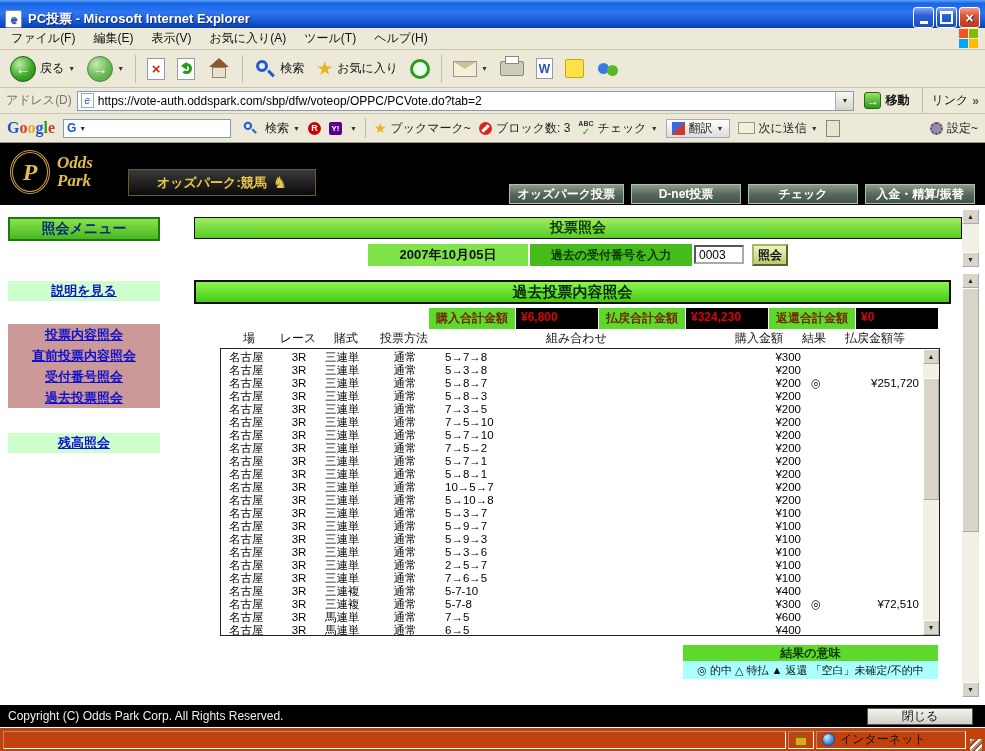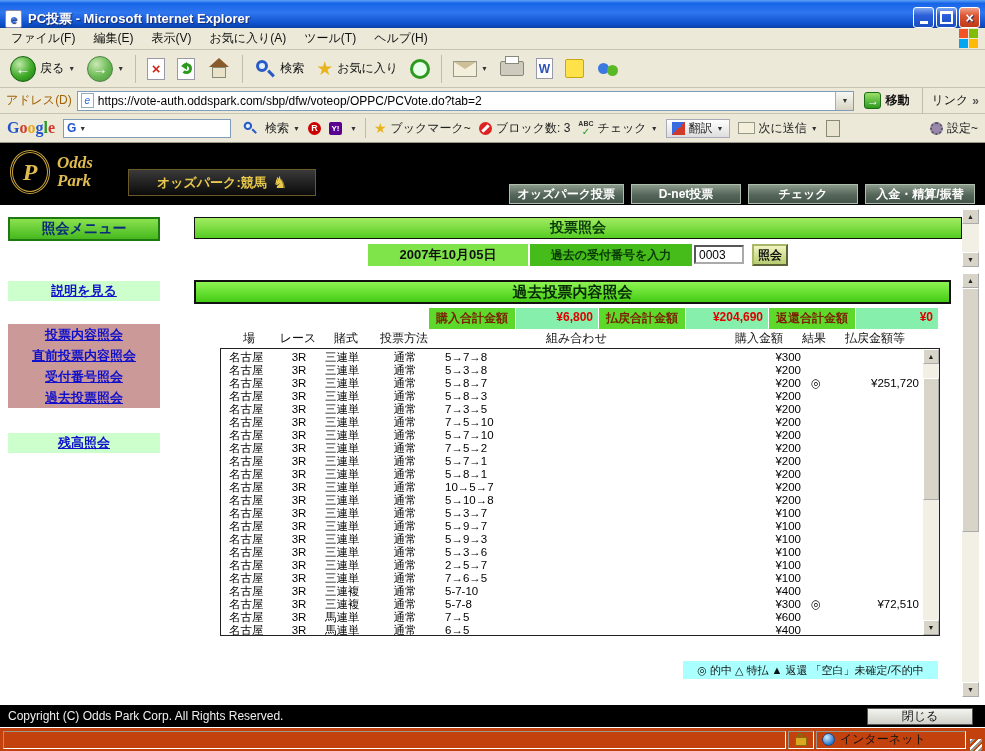"アドレス(D)" .addr-label { color: #a16207 -> #737373 }
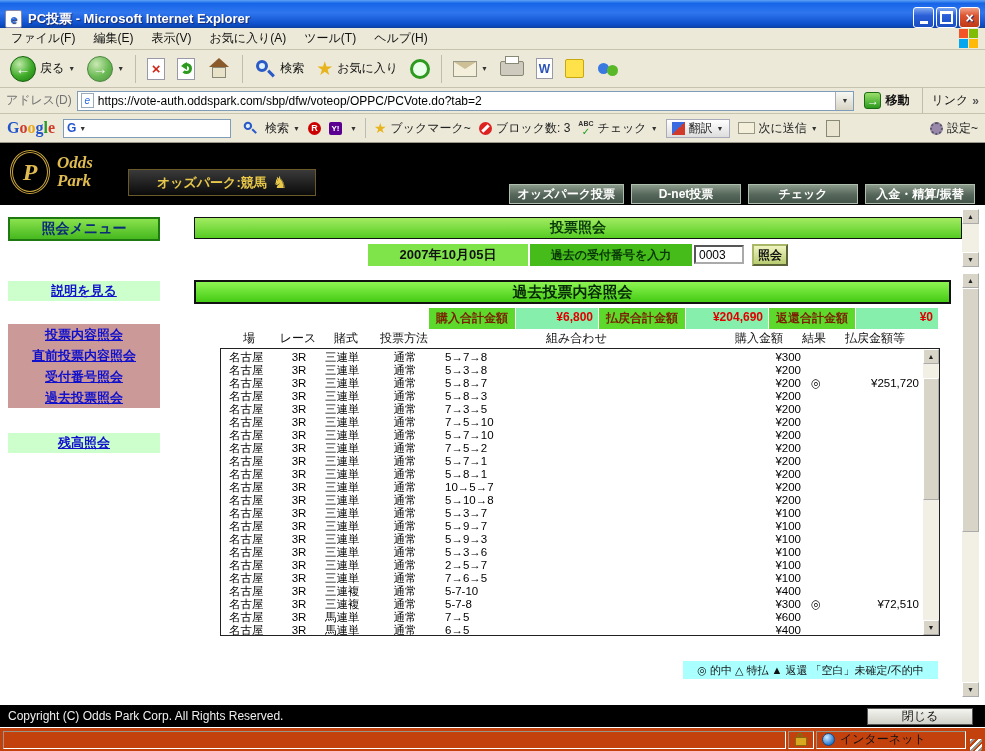"¥6,800" .sum-value { background: #86efac -> #000000; text-align: right -> none }
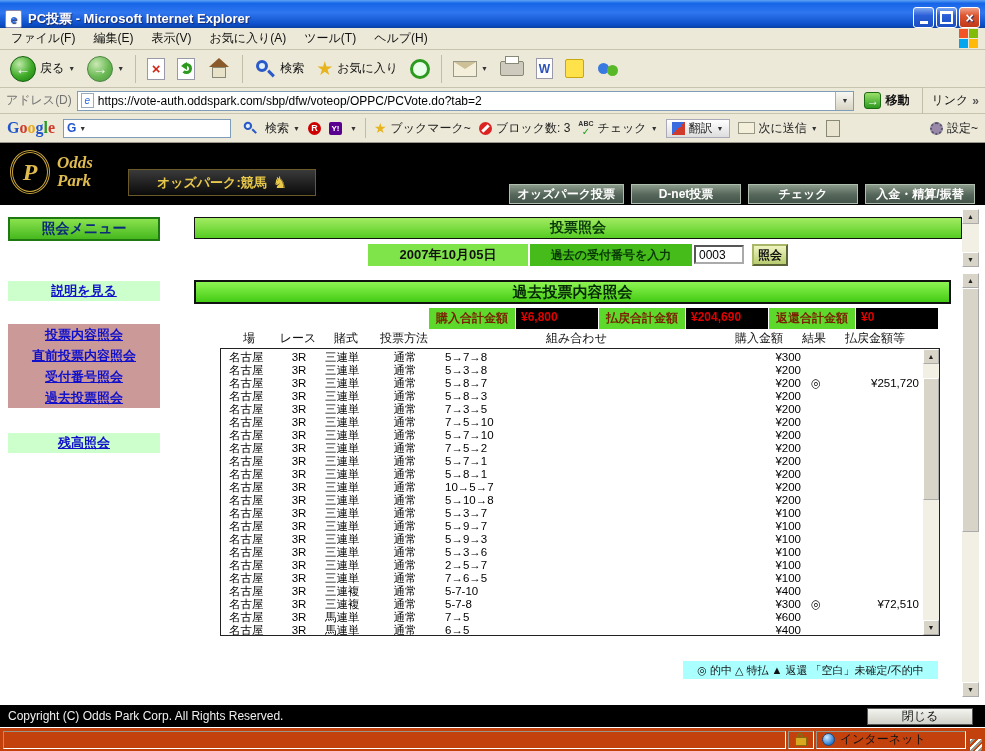"¥204,690" span.sum-value { text: ¥204,690 -> ¥324,230 }
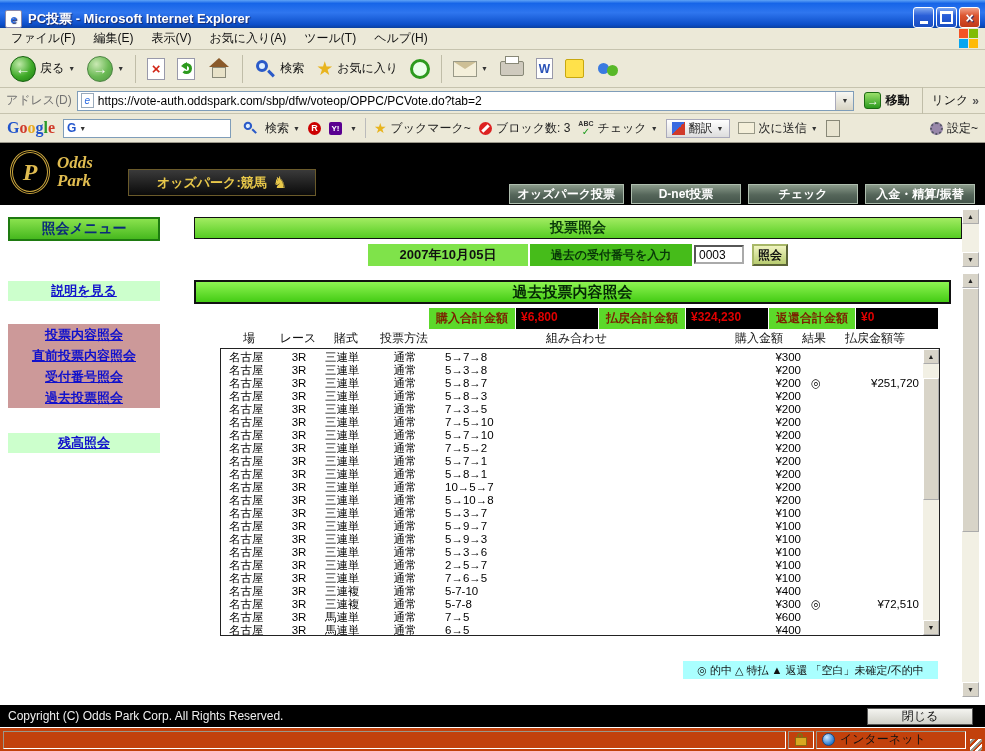"結果の意味" div.legend-title { html: none -> <div>結果の意味</div> }
